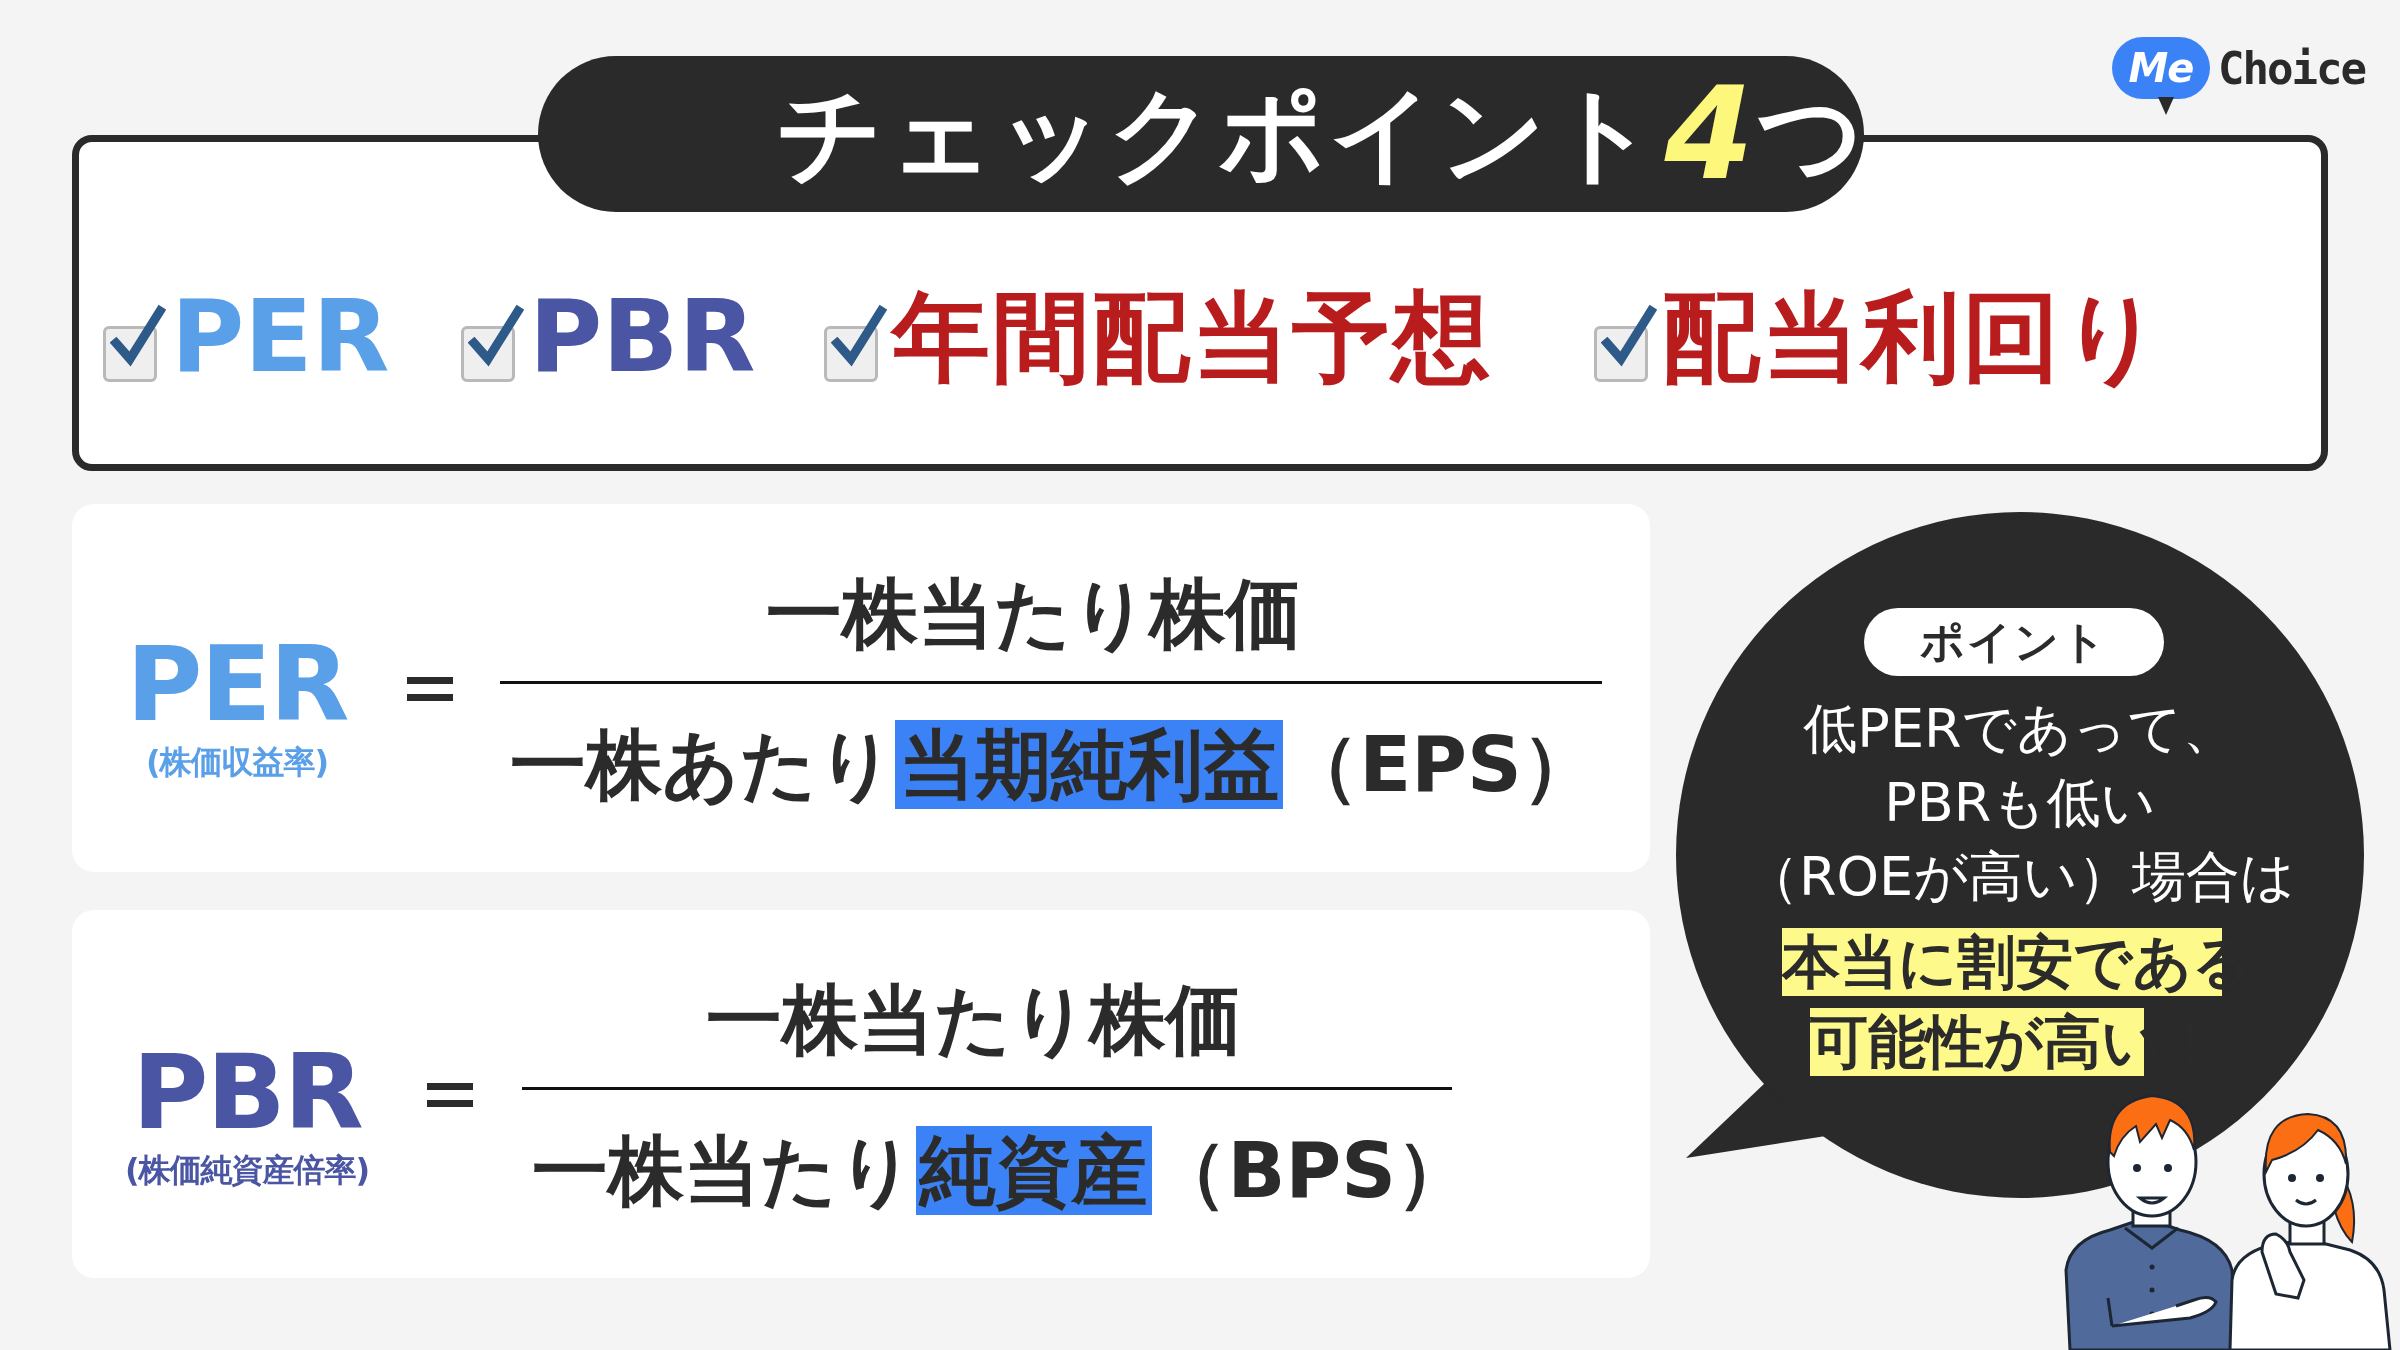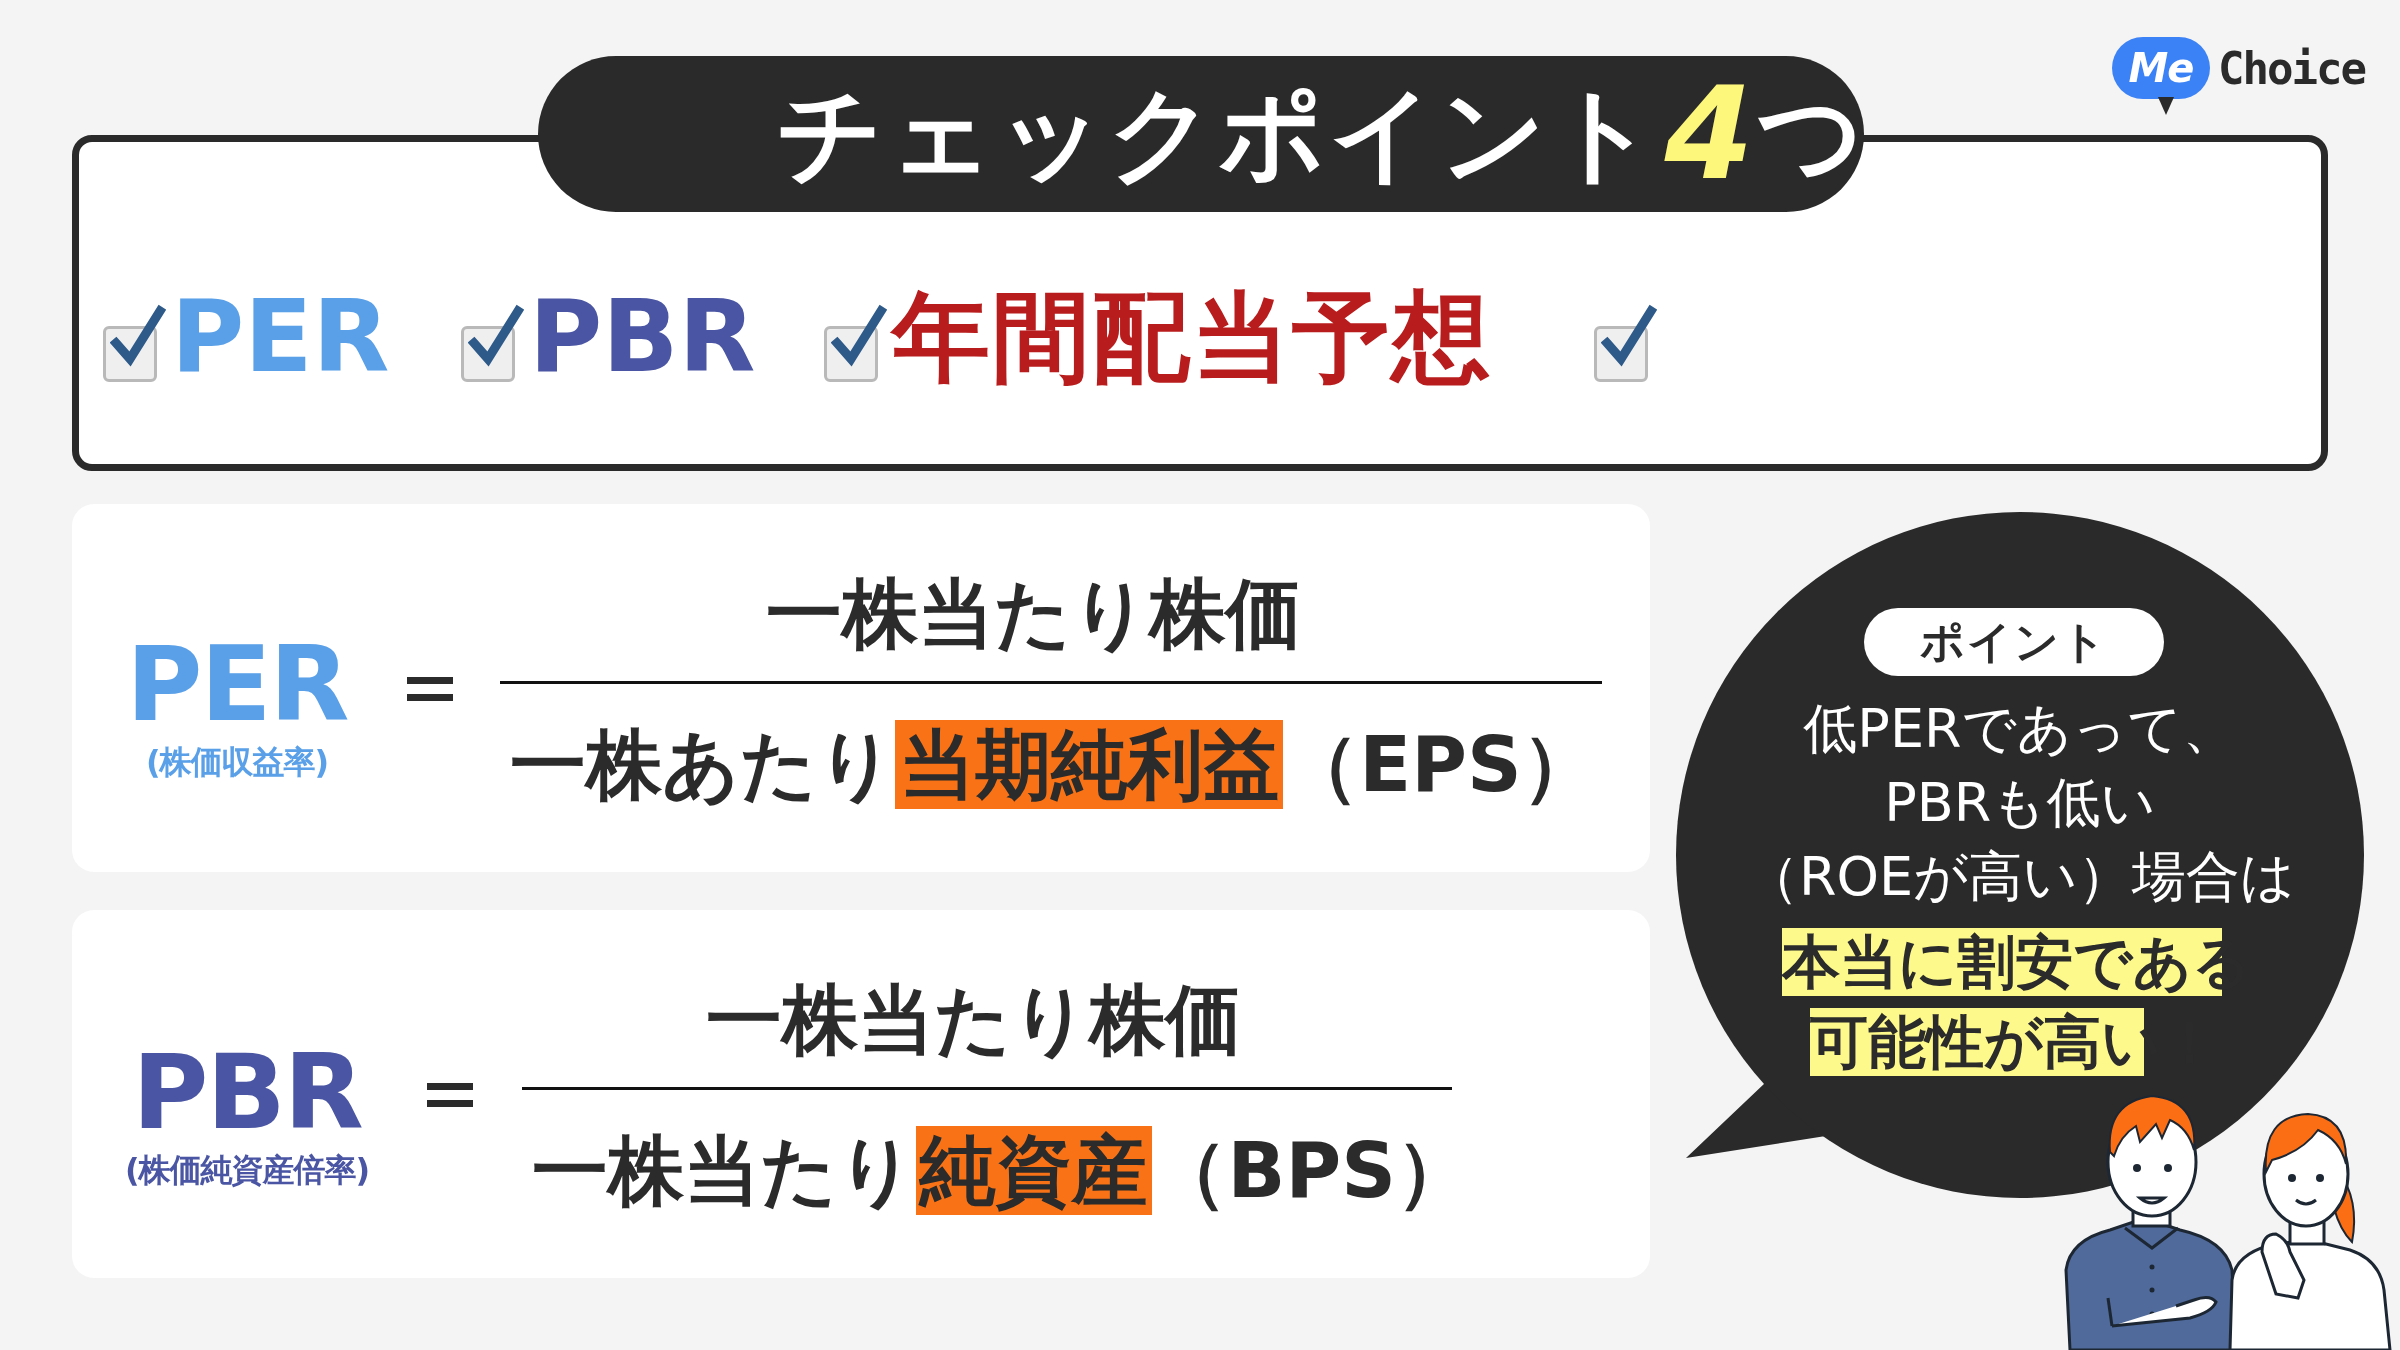"配当利回り" span.check-label { html: none -> <span>配当利回り</span> }
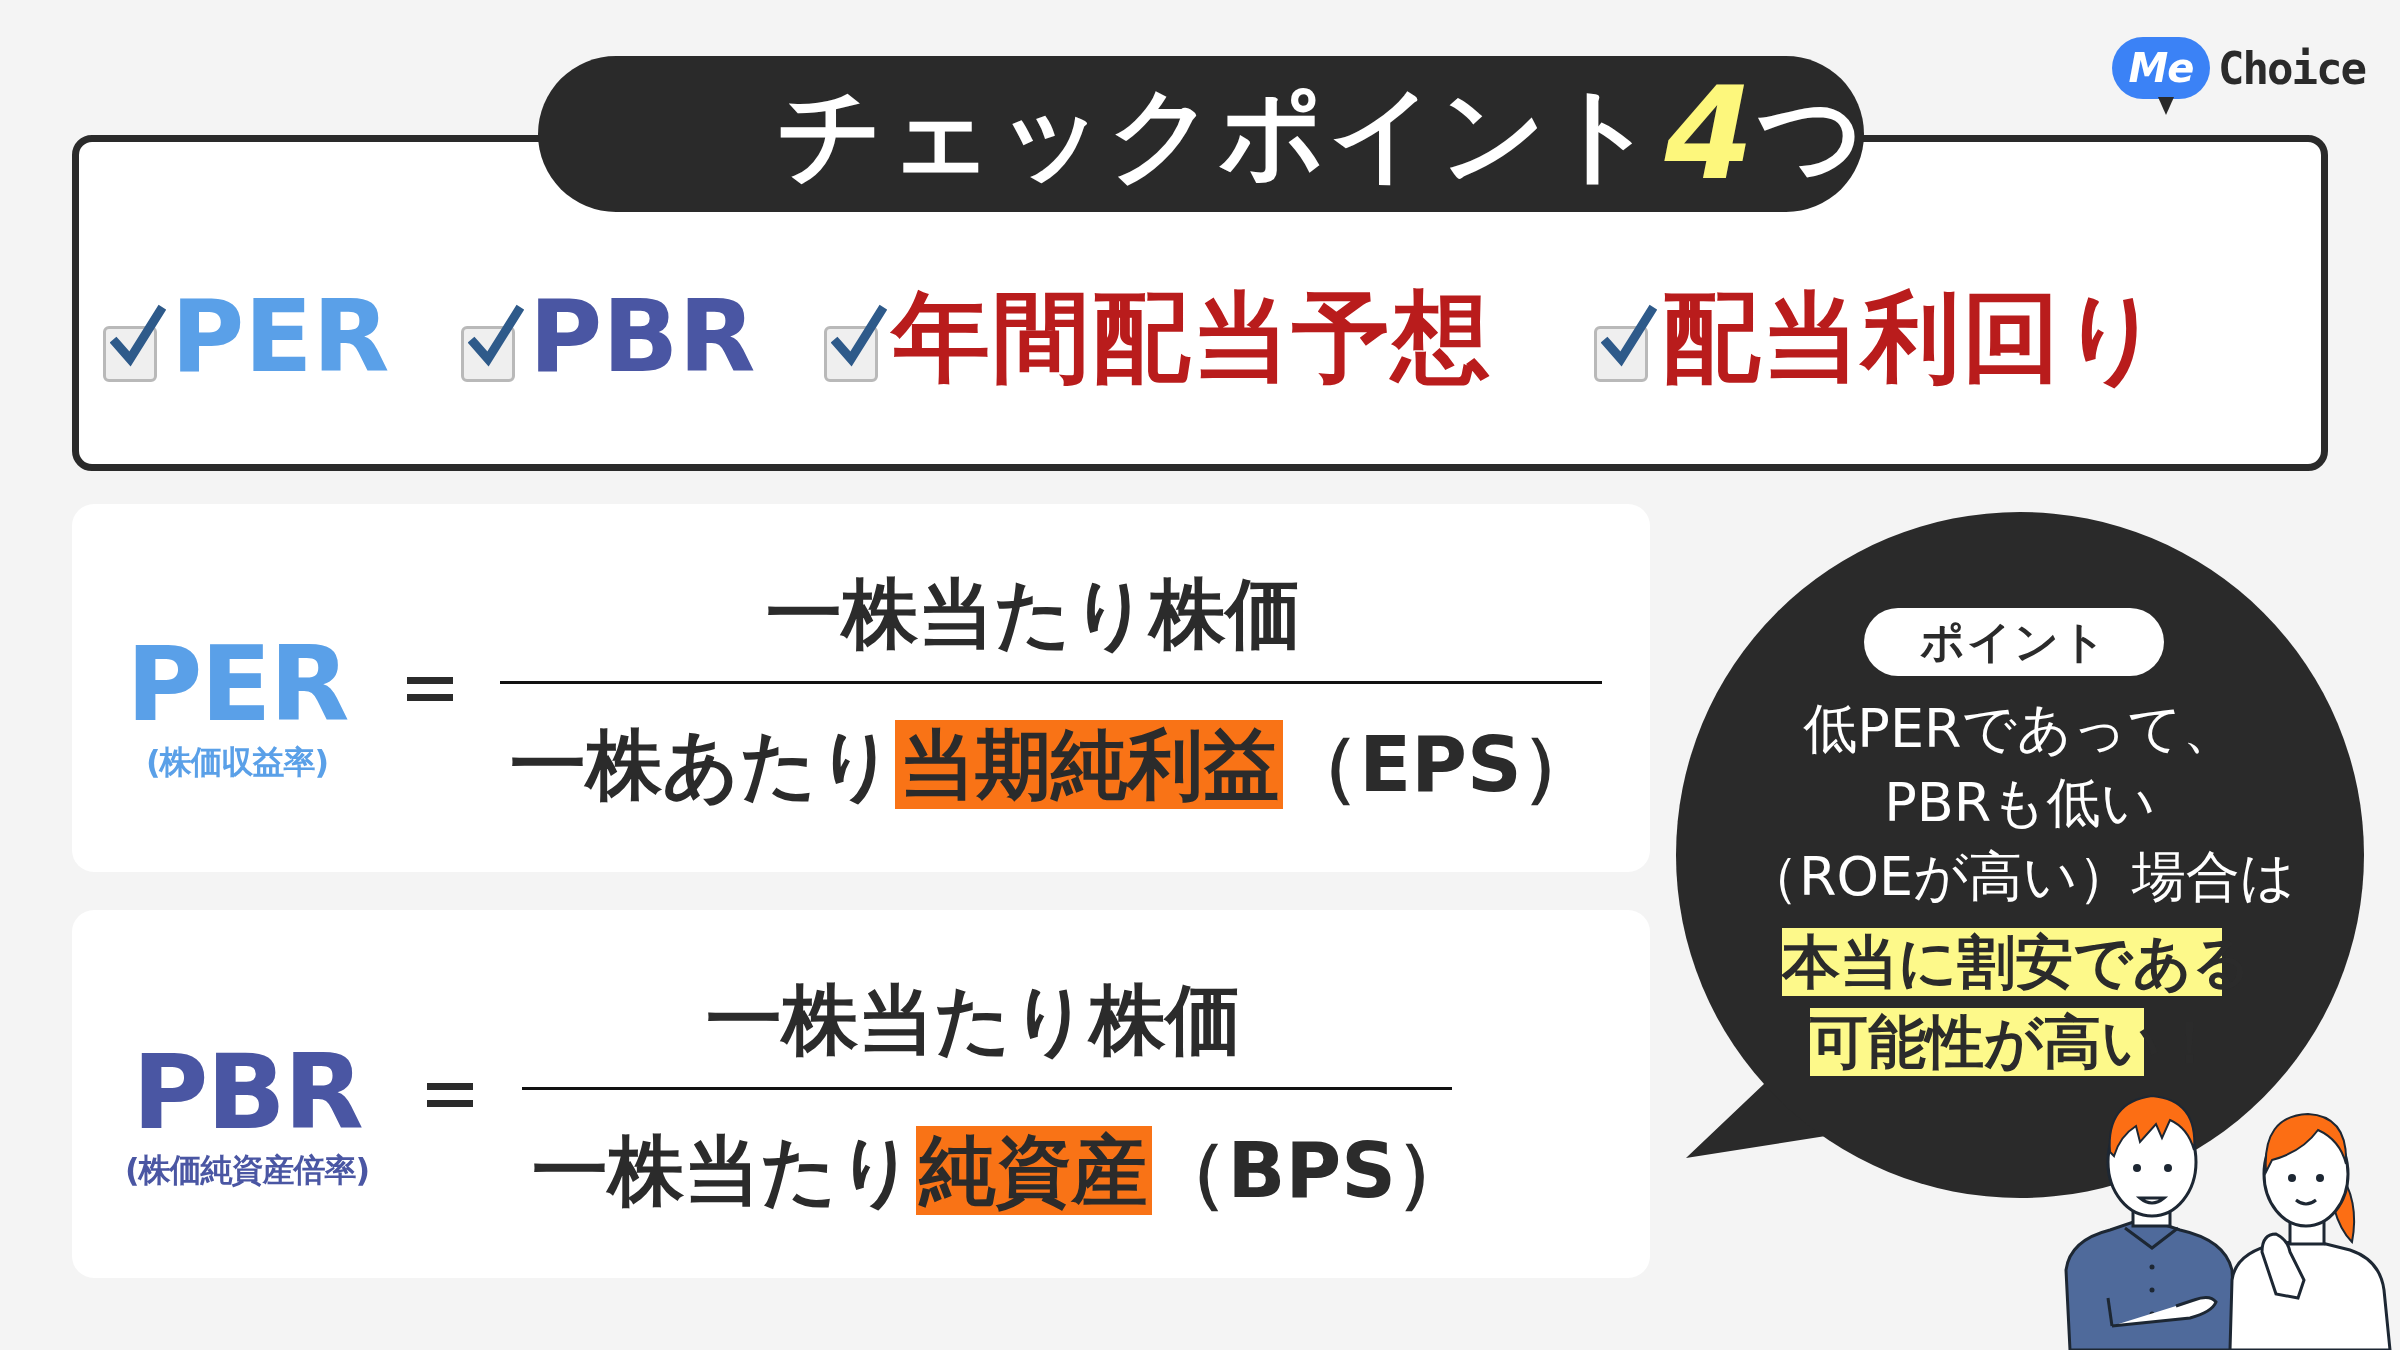"当期純利益" .hl { background: #f97316 -> #3b82f6 }
